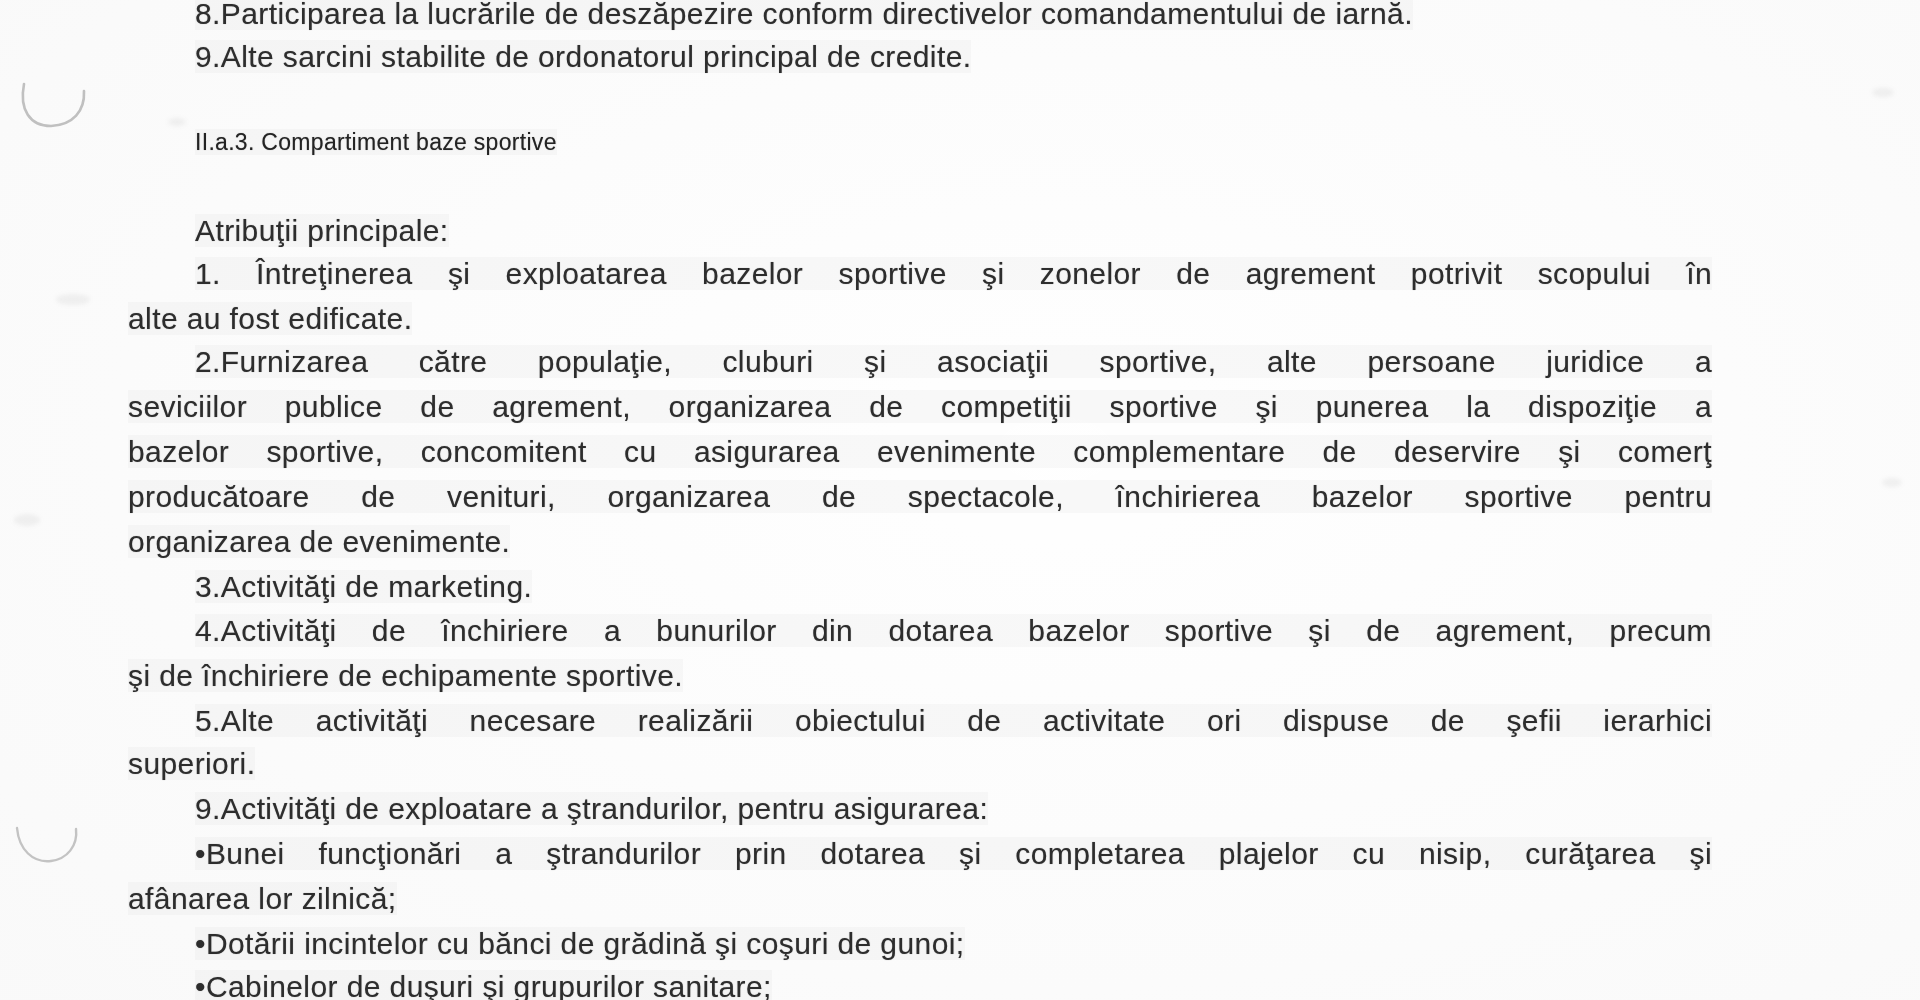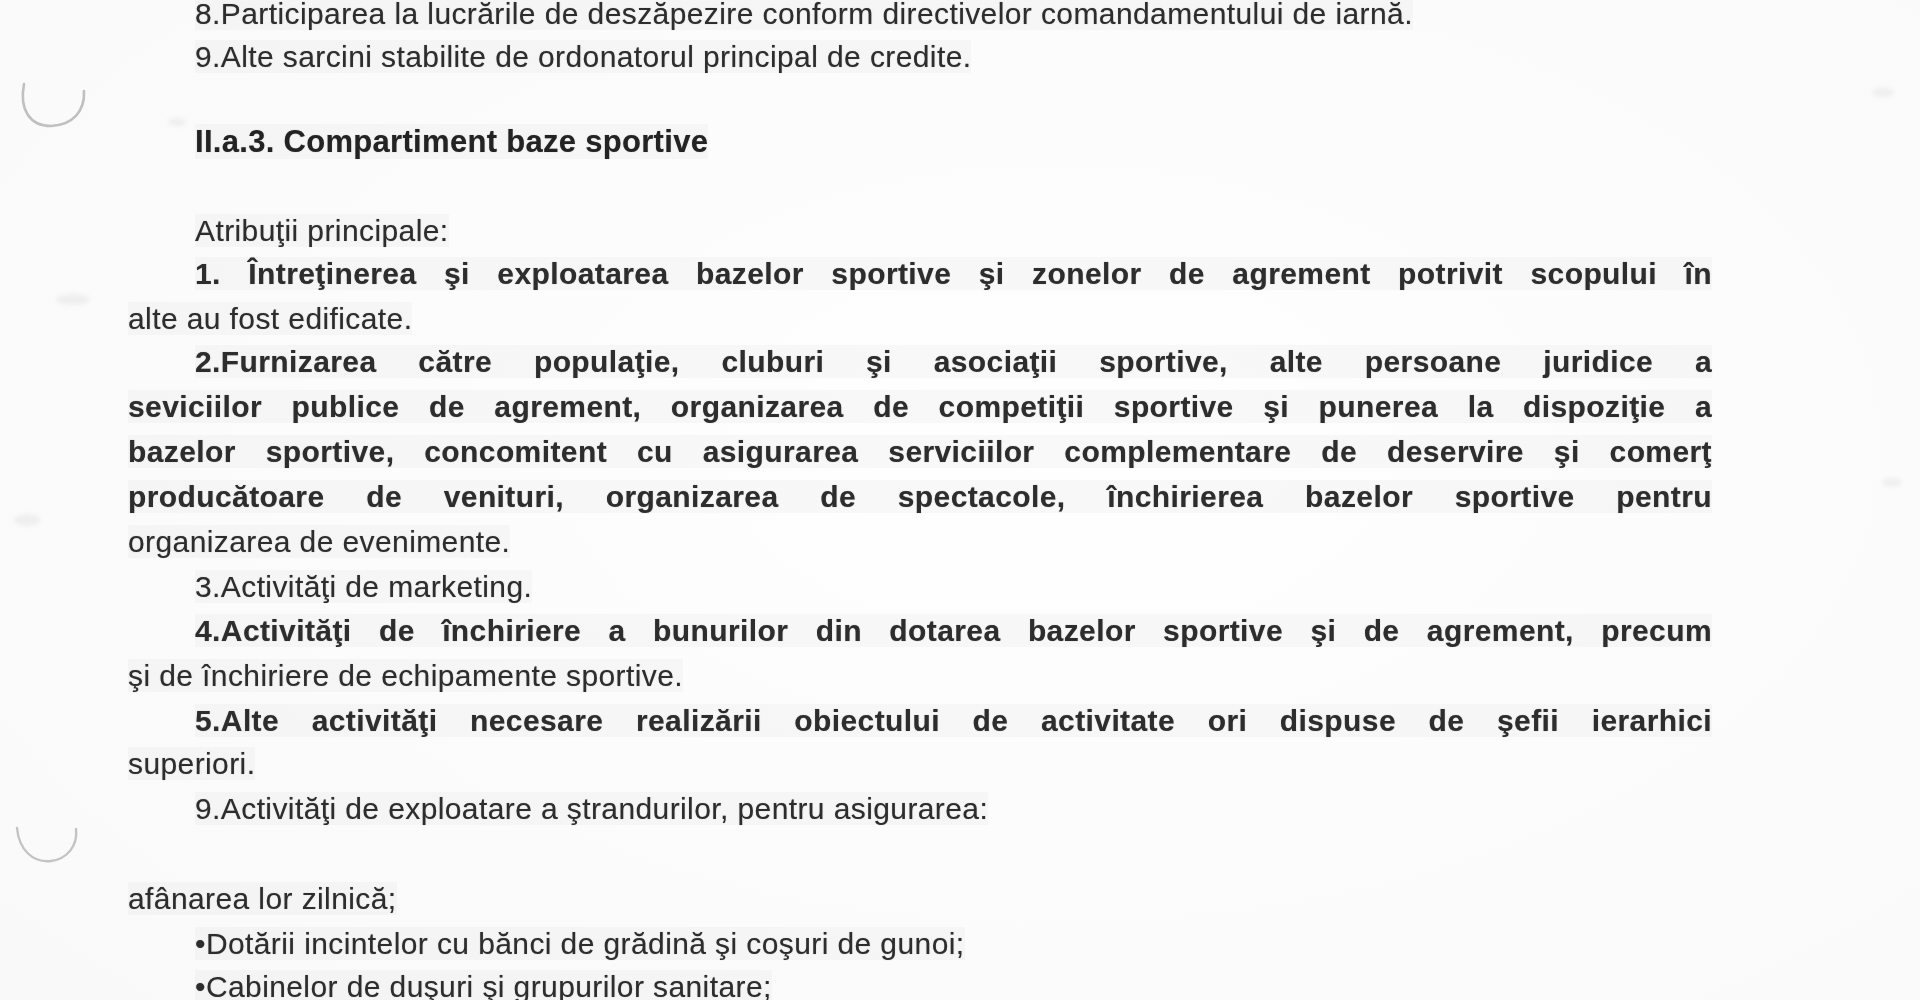"II.a.3. Compartiment baze sportive" .heading { font-size: 31px -> 23px; font-weight: bold -> normal }
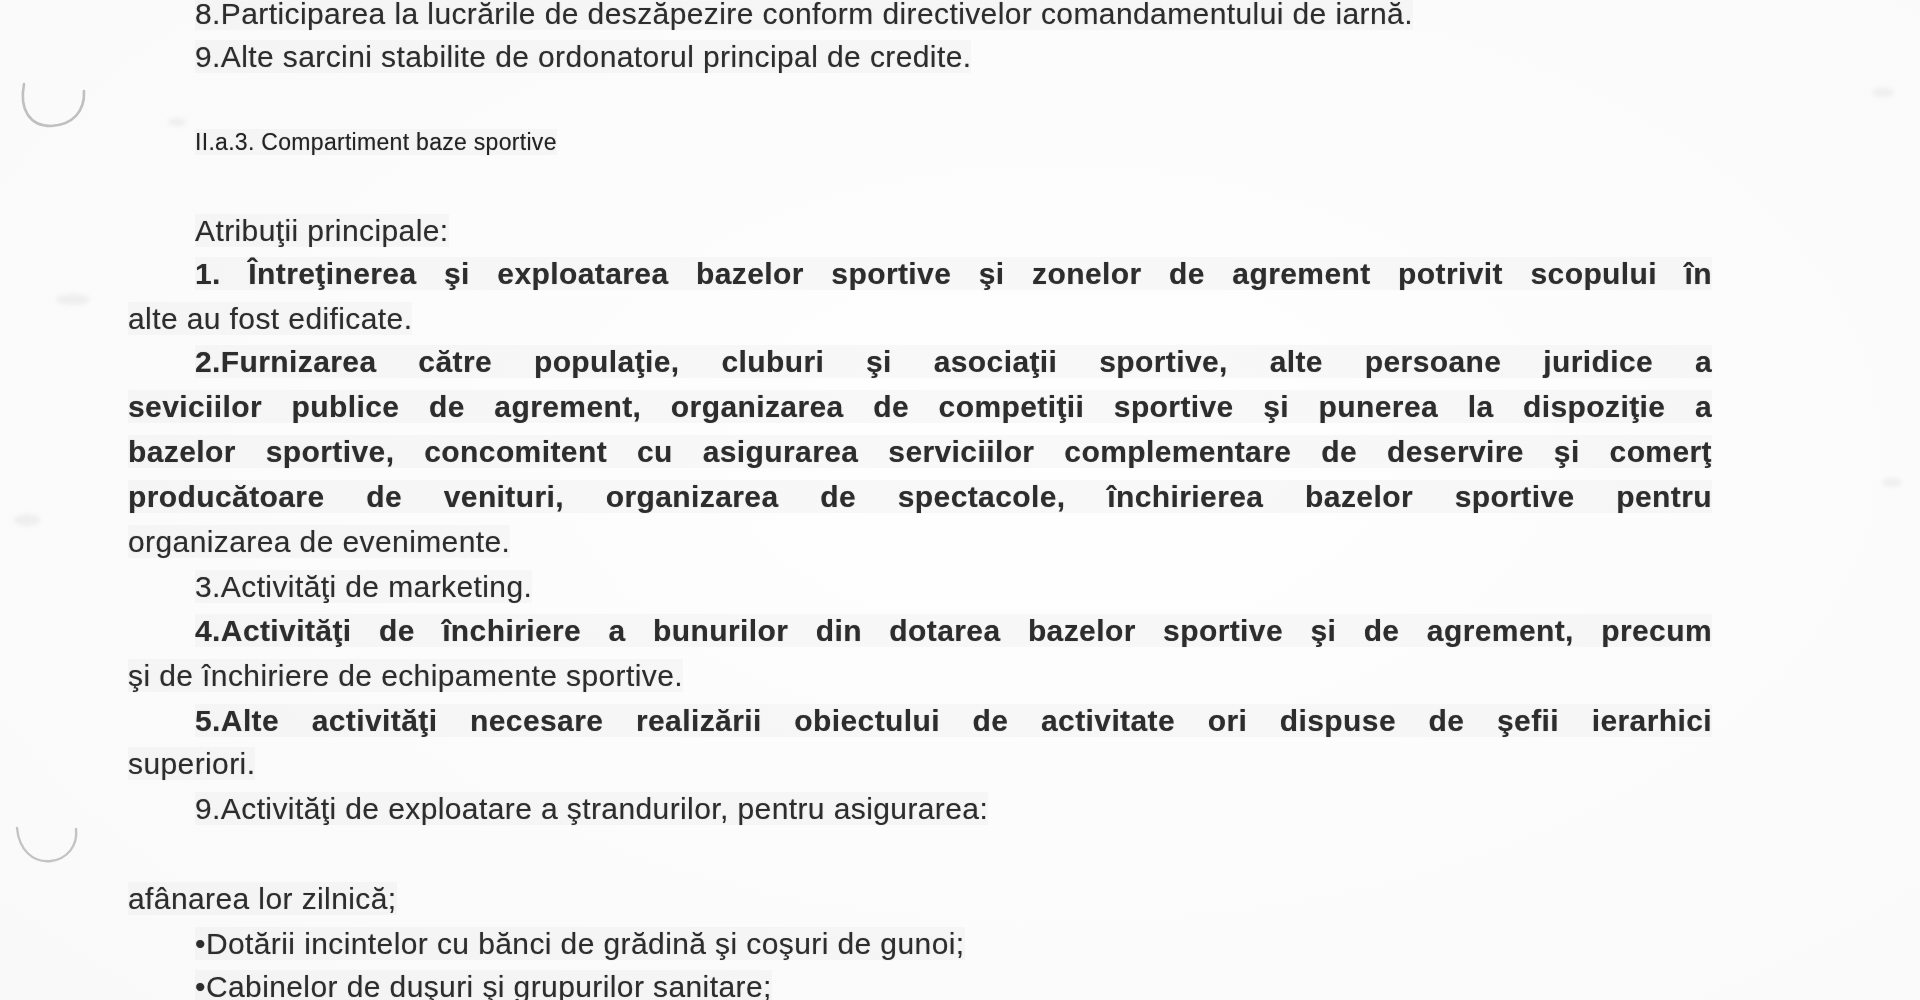"1. Întreţinerea şi exploatarea bazelor" .j { font-weight: bold -> none }
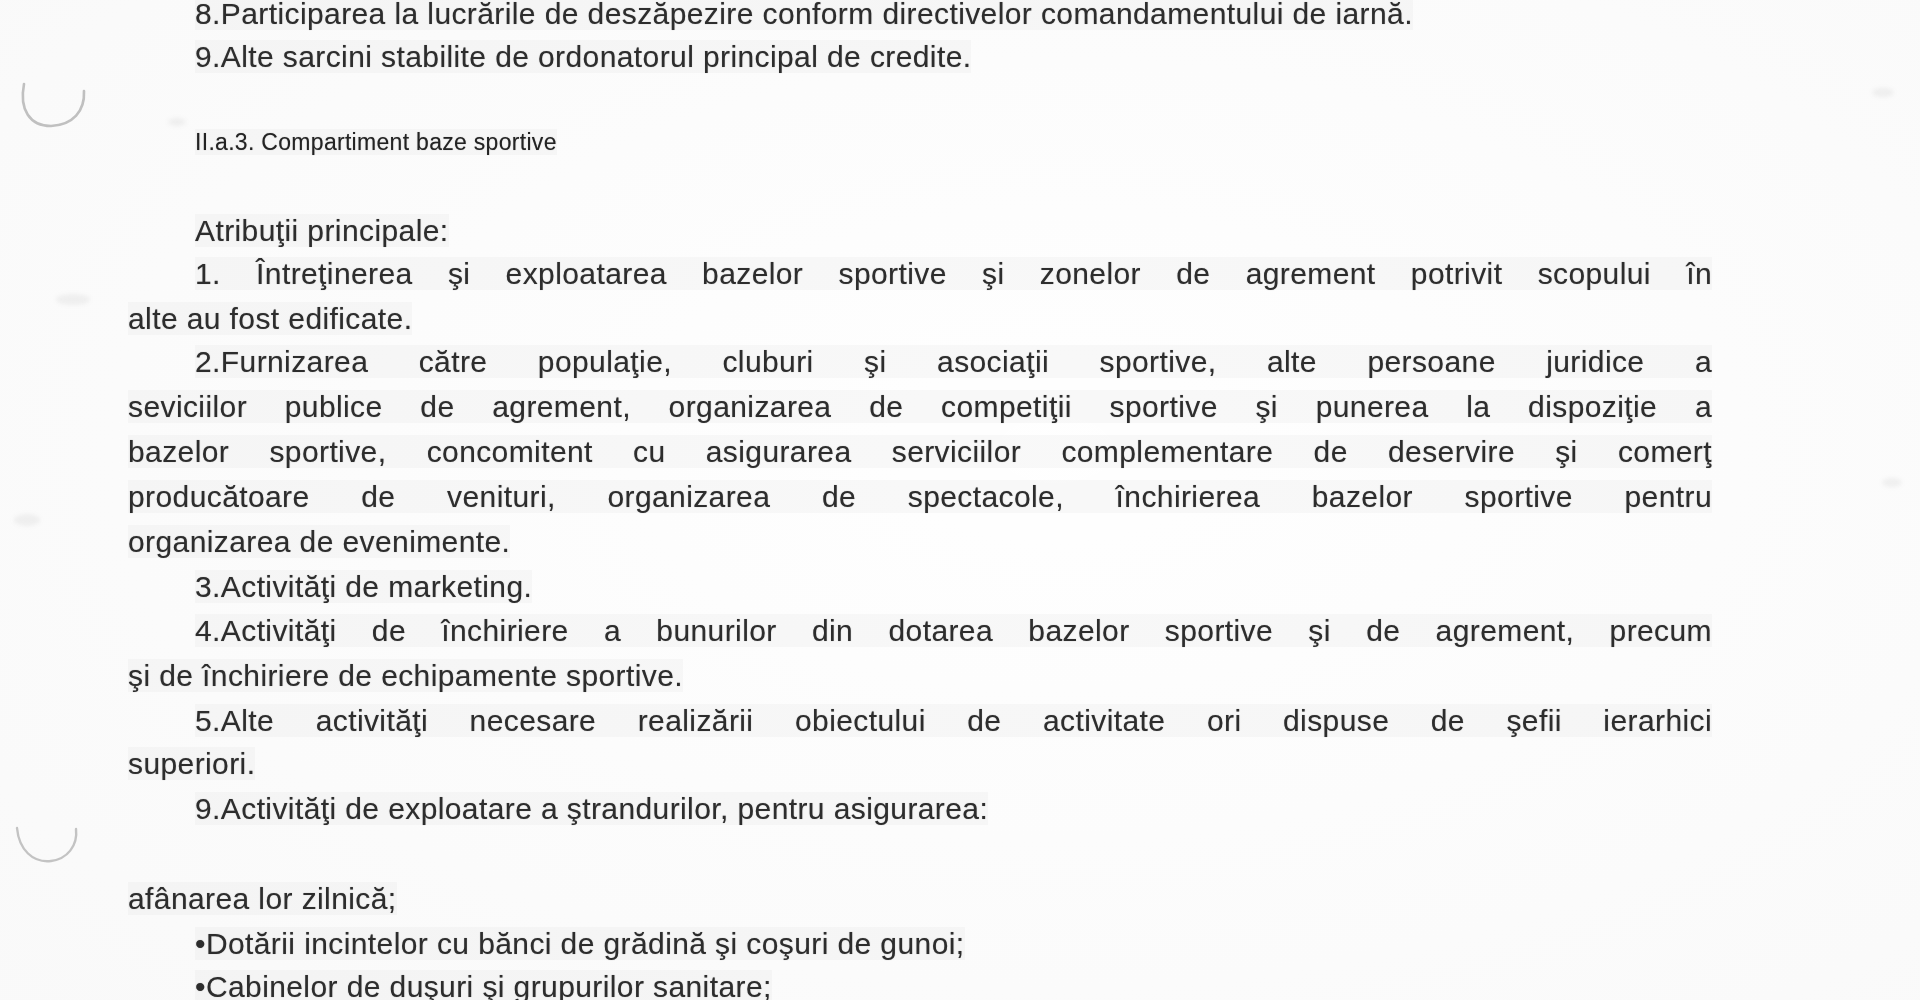"bazelor sportive, concomitent cu" span.t { text: serviciilor -> evenimente }
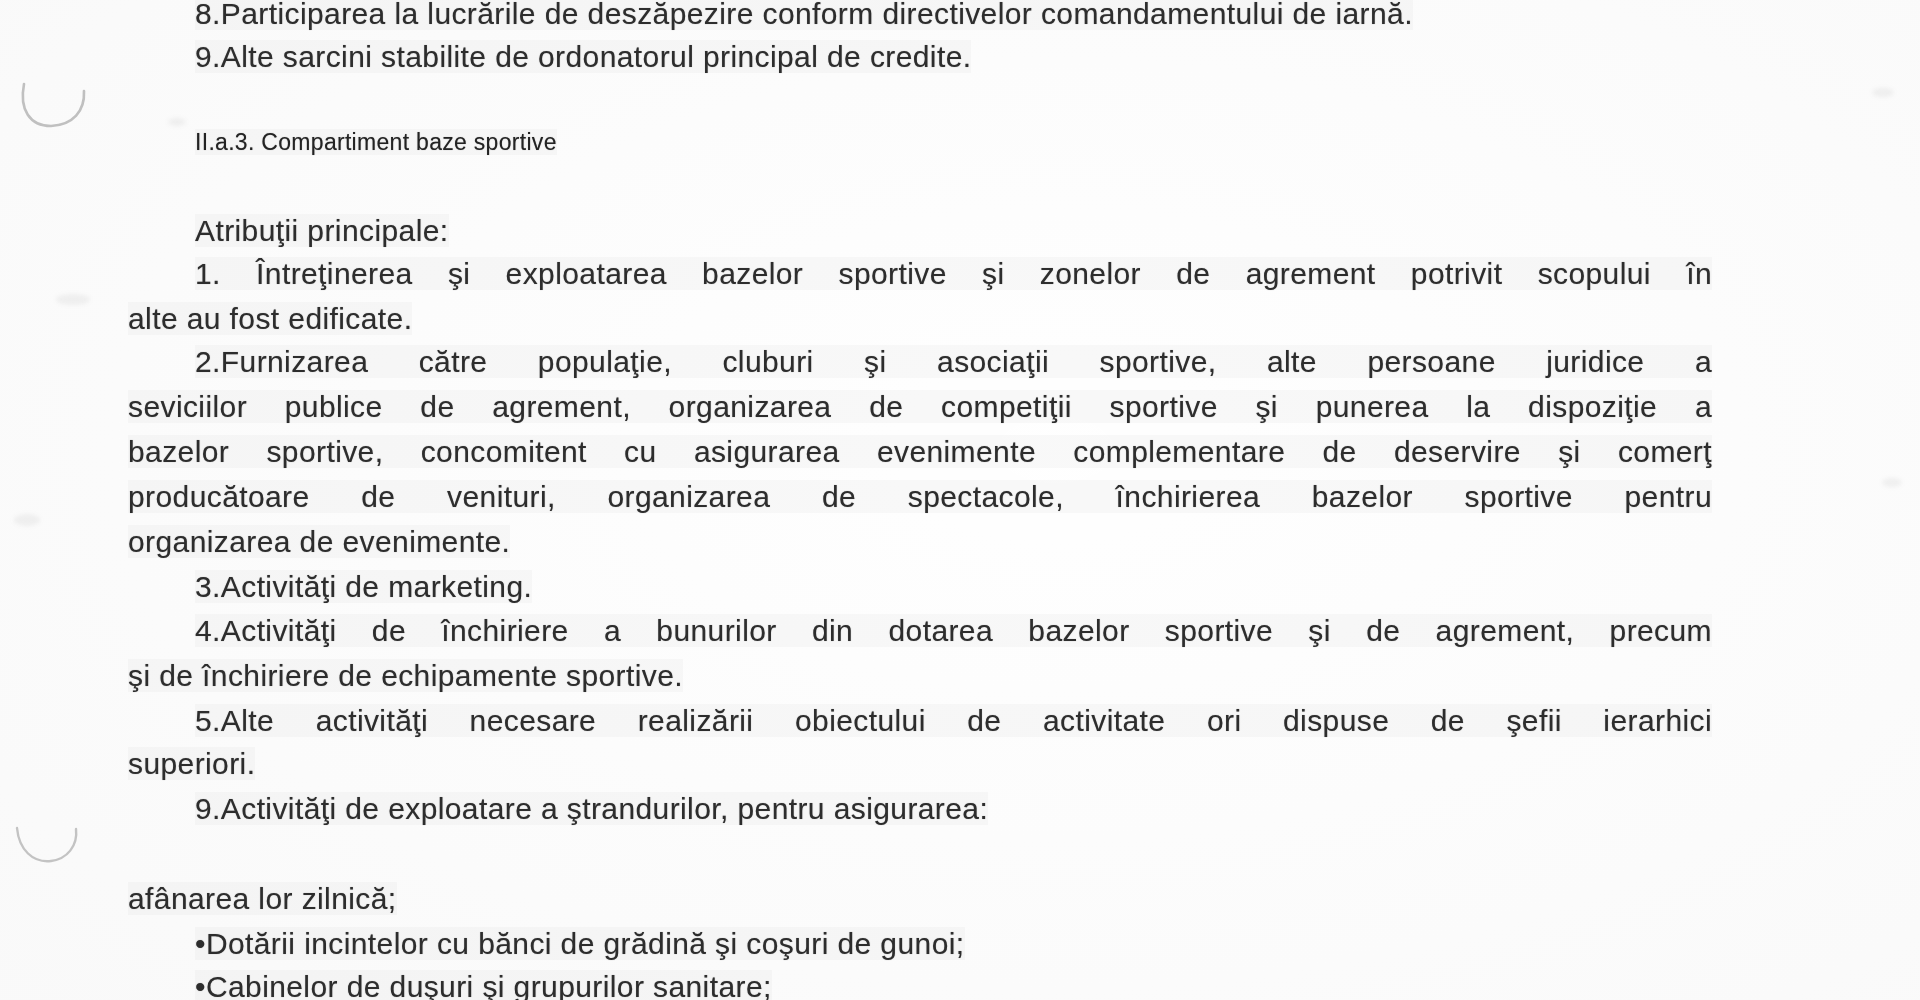"•Bunei funcţionări a ştrandurilor prin" div.line { html: none -> <div><span>•Bunei funcţionări a ştrandurilor prin dotarea şi completarea plajelor cu nisip, curăţarea şi</span></div> }
